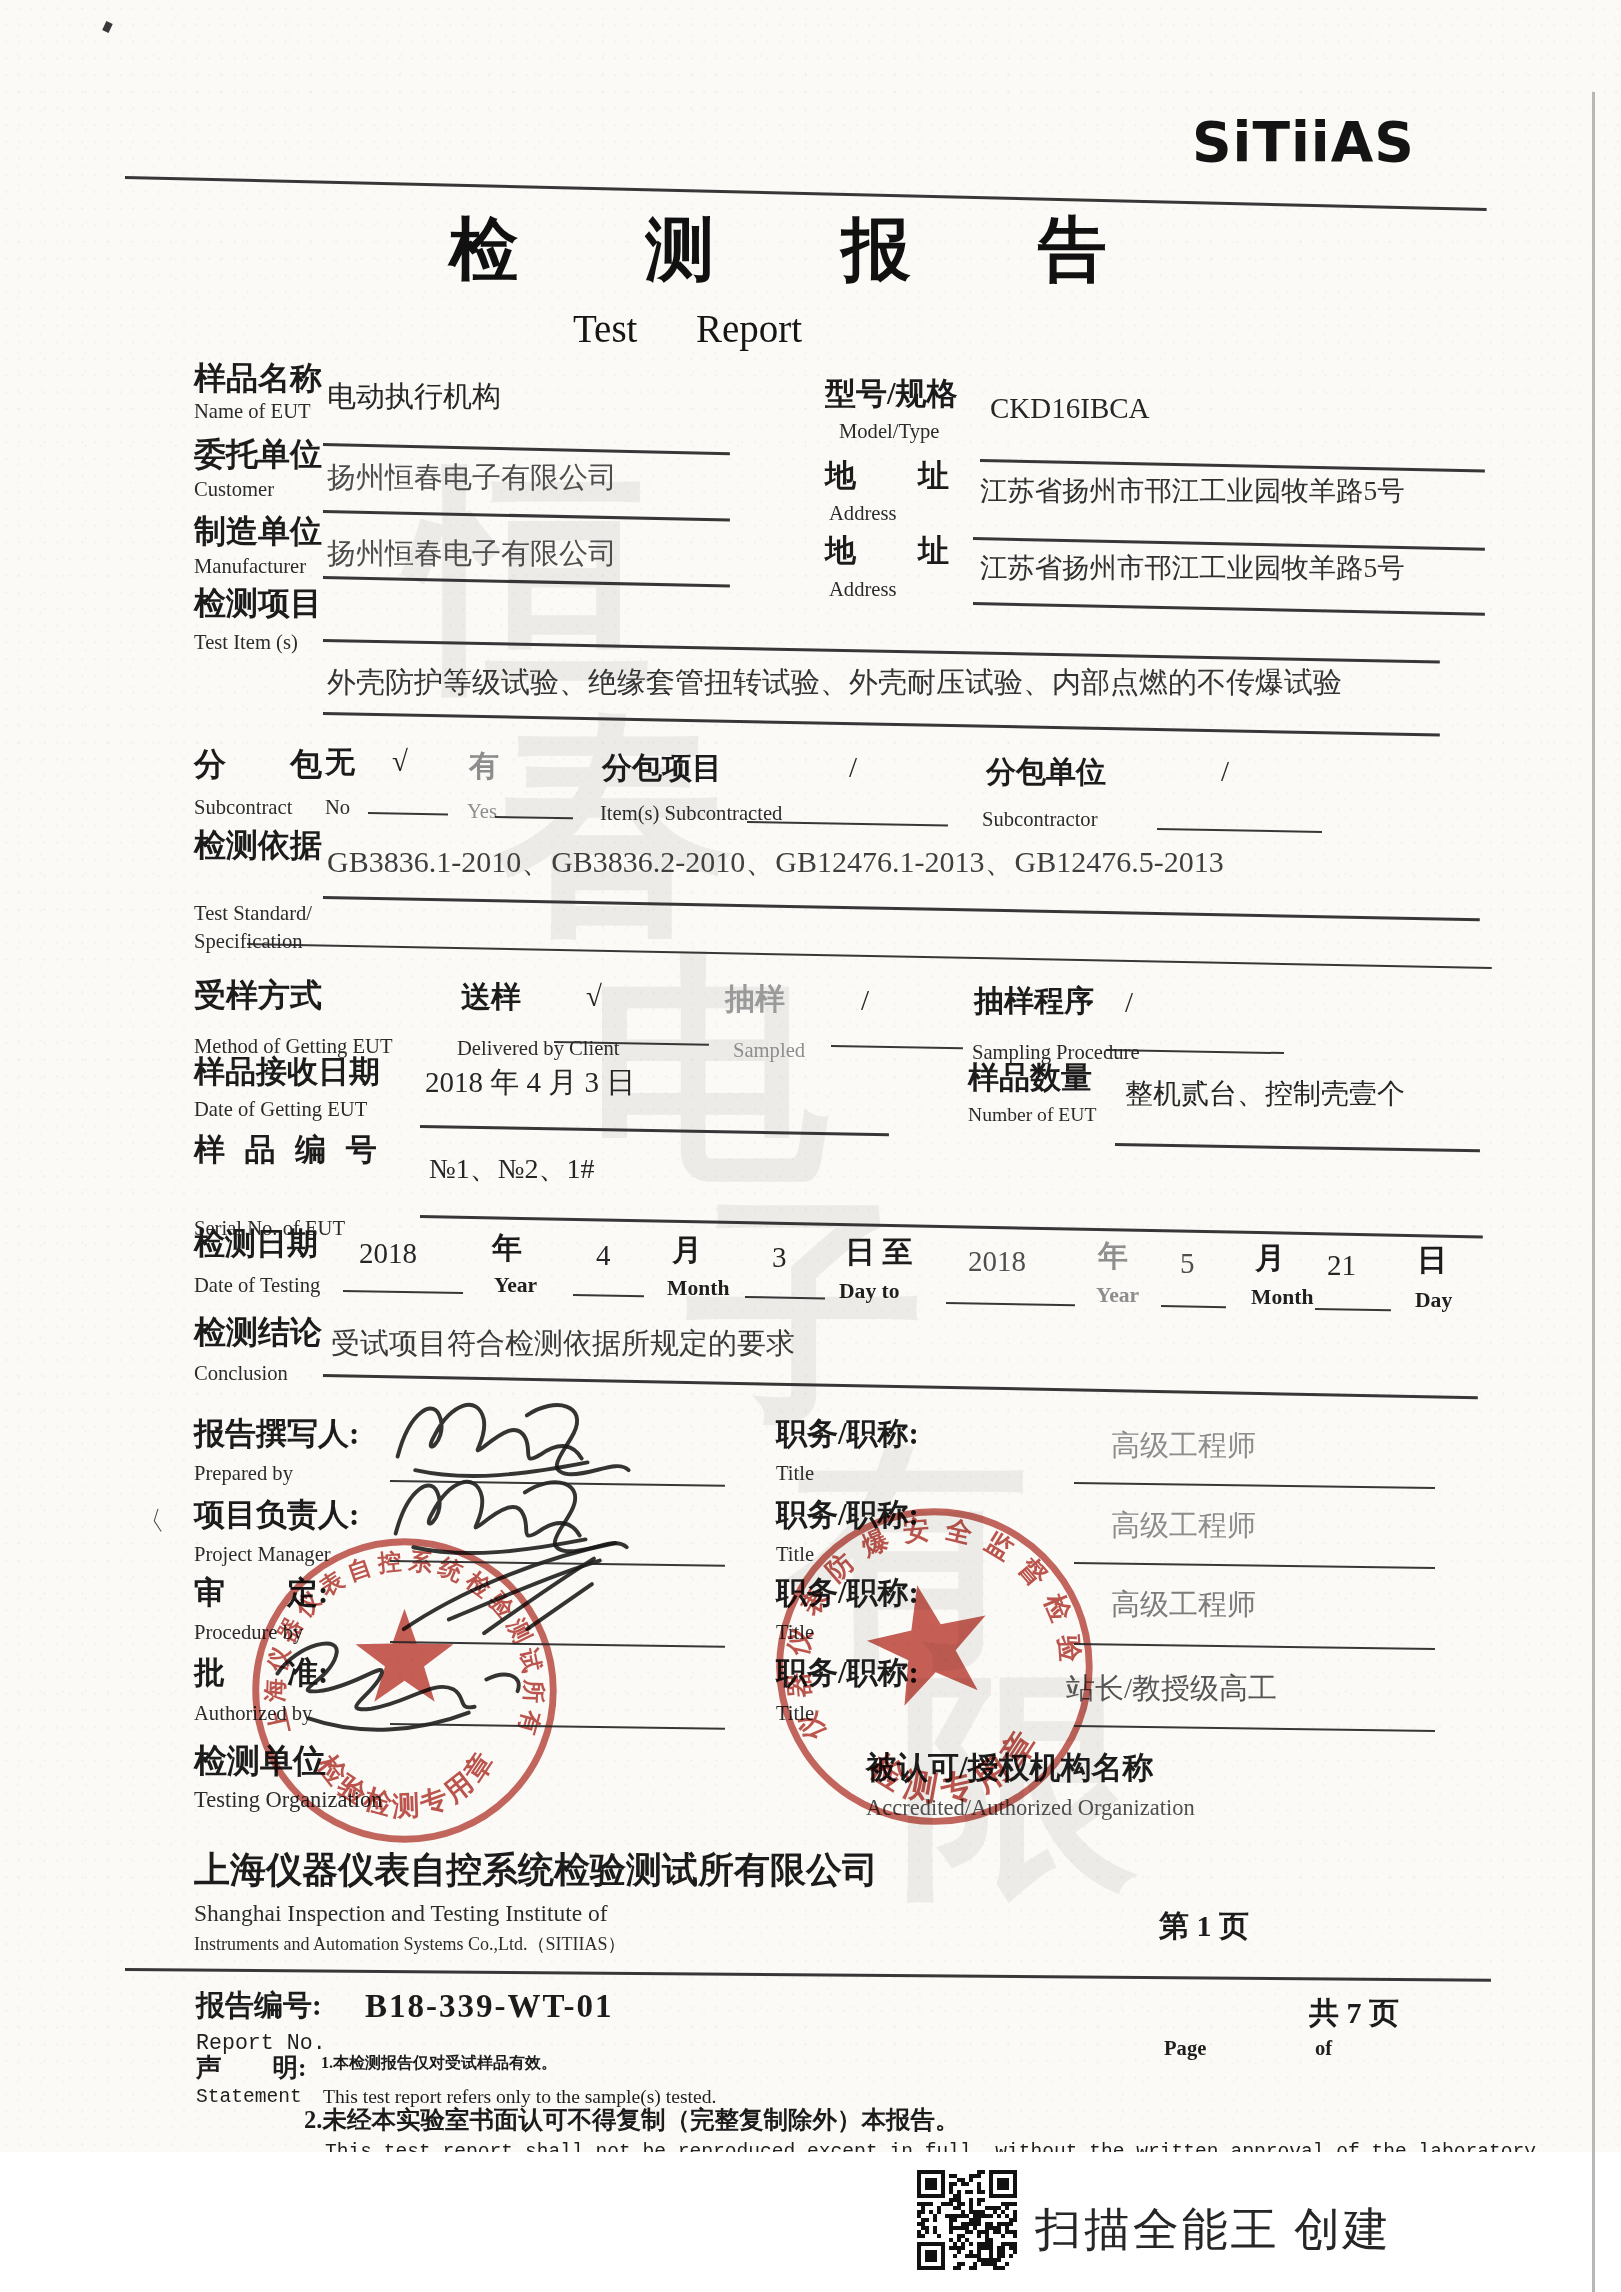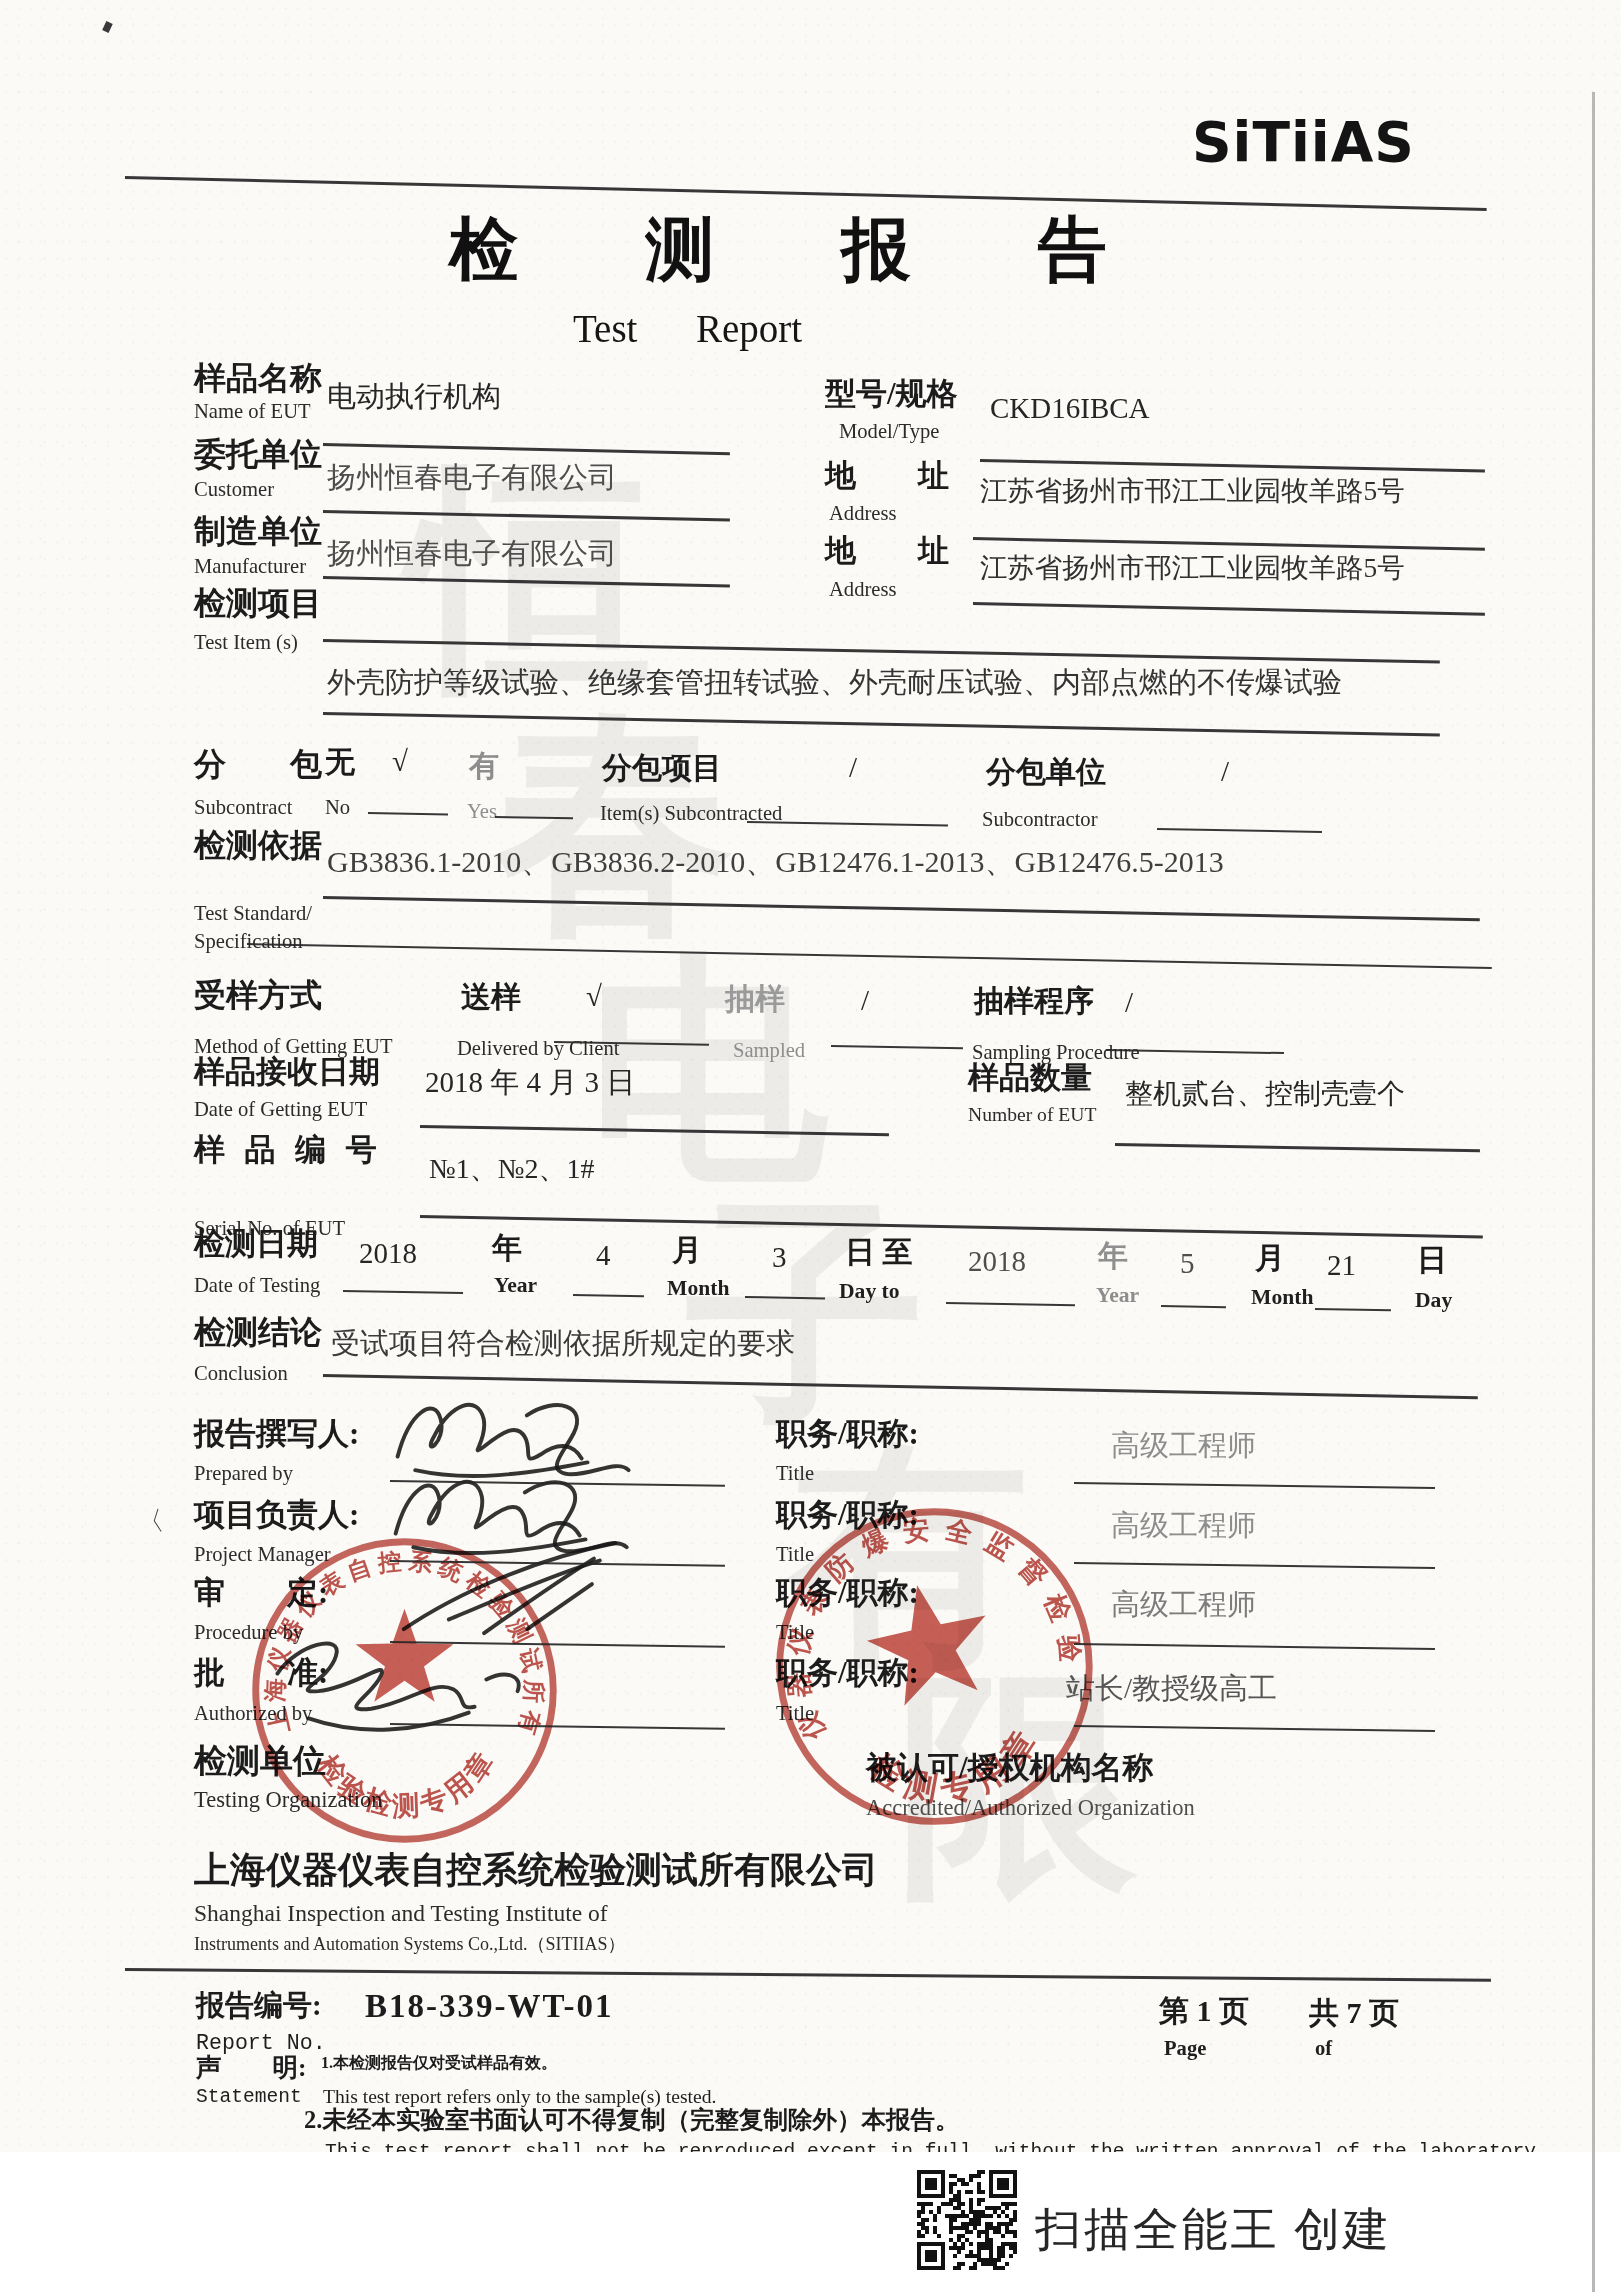"第 1 页" div.abs { top: 1994px -> 1909px }
